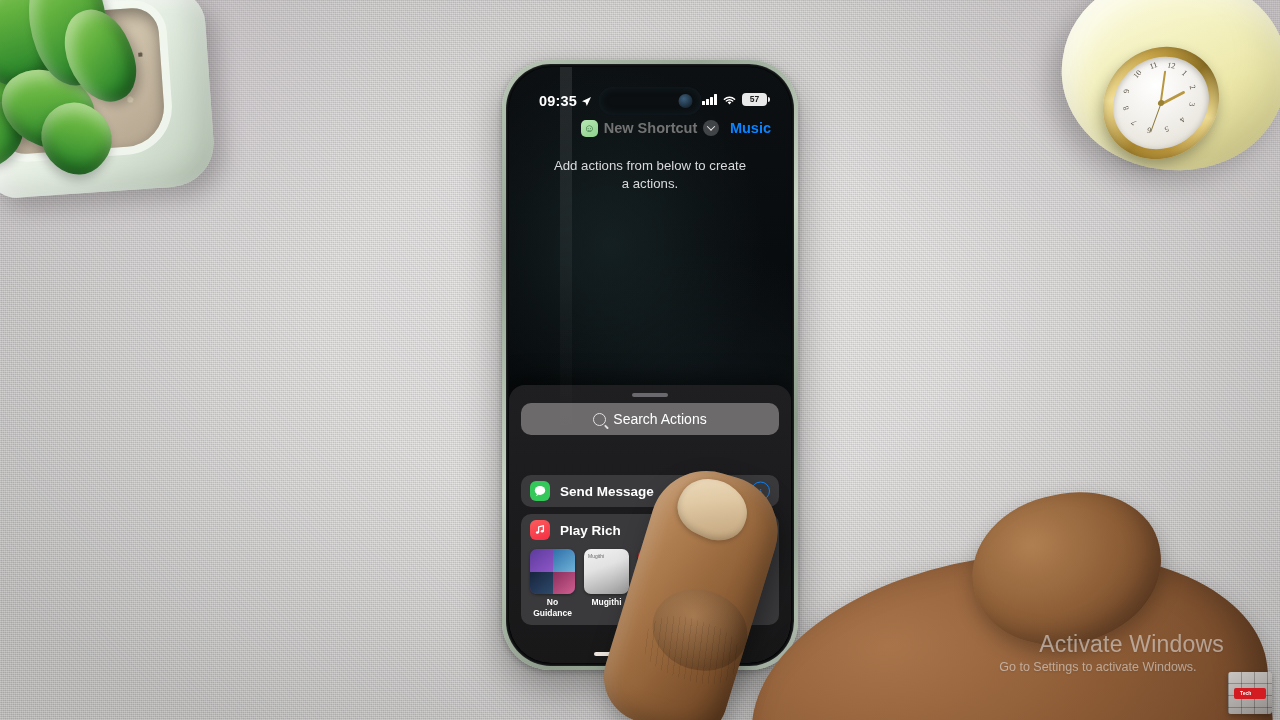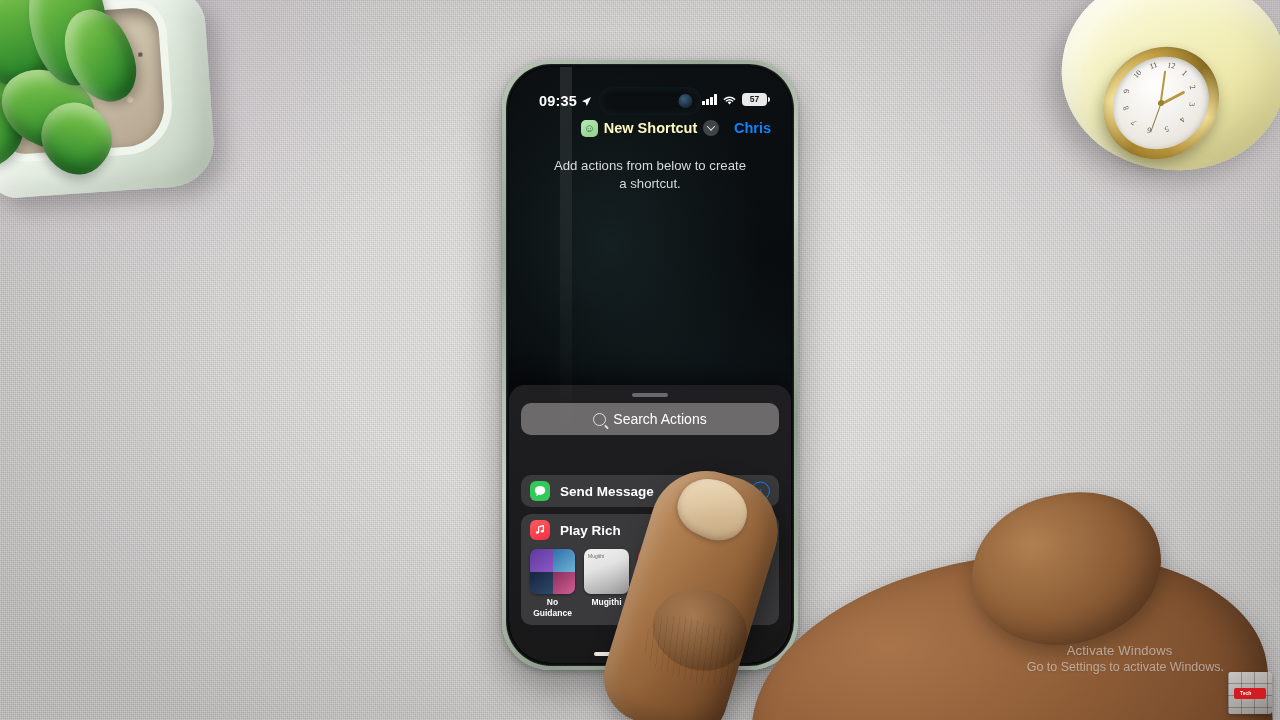"New Shortcut" .nav-title { color: #fef9c3 -> #737373 }
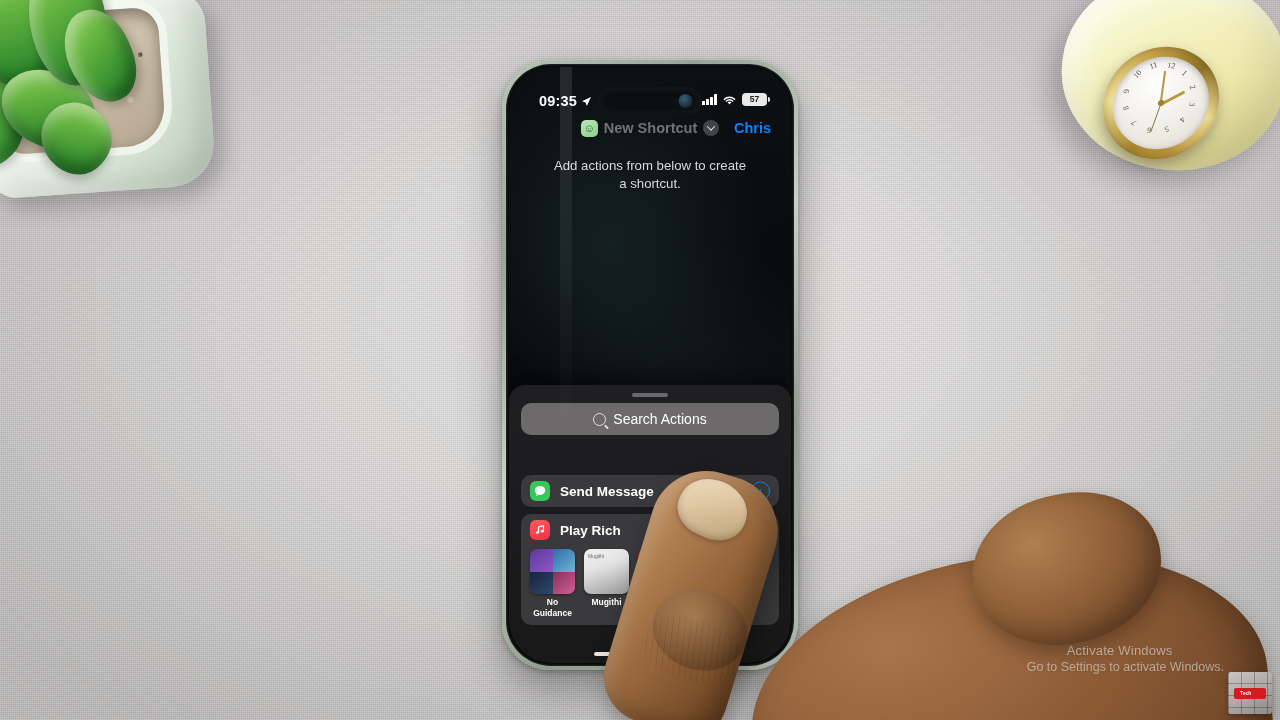"Chris" div.nav-done { text: Chris -> Music }
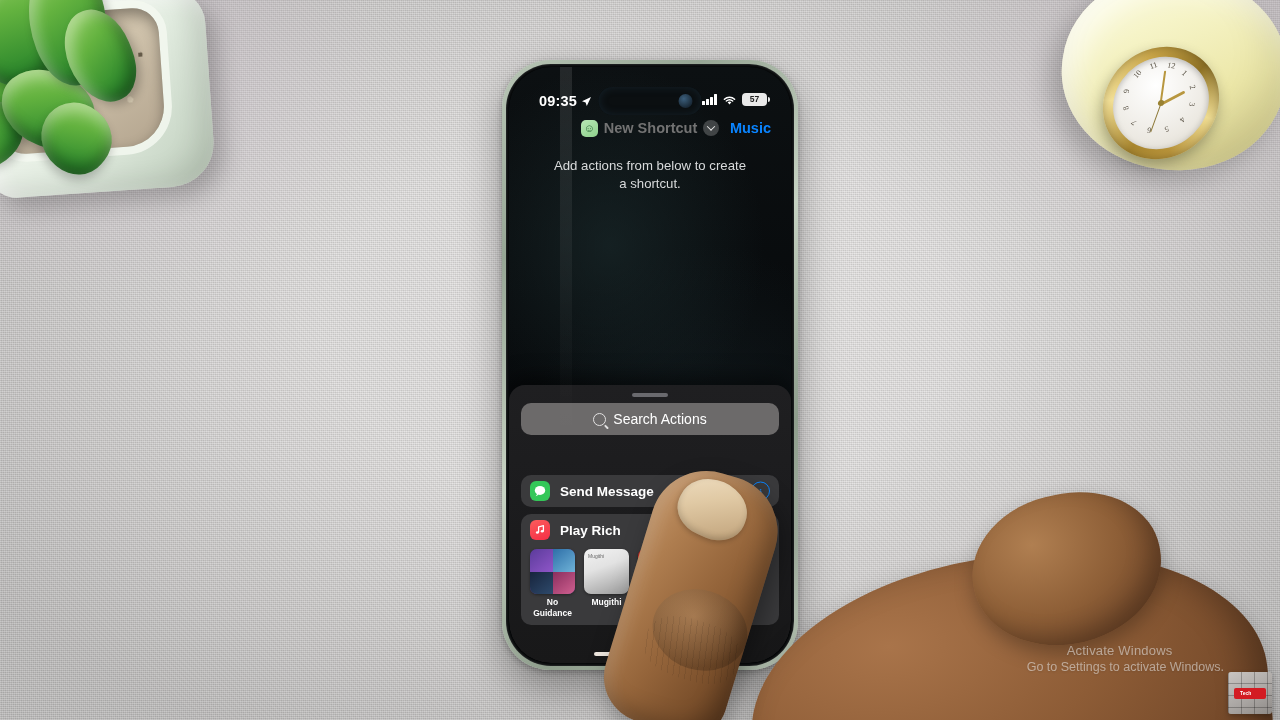"a shortcut." div { text: shortcut -> actions }
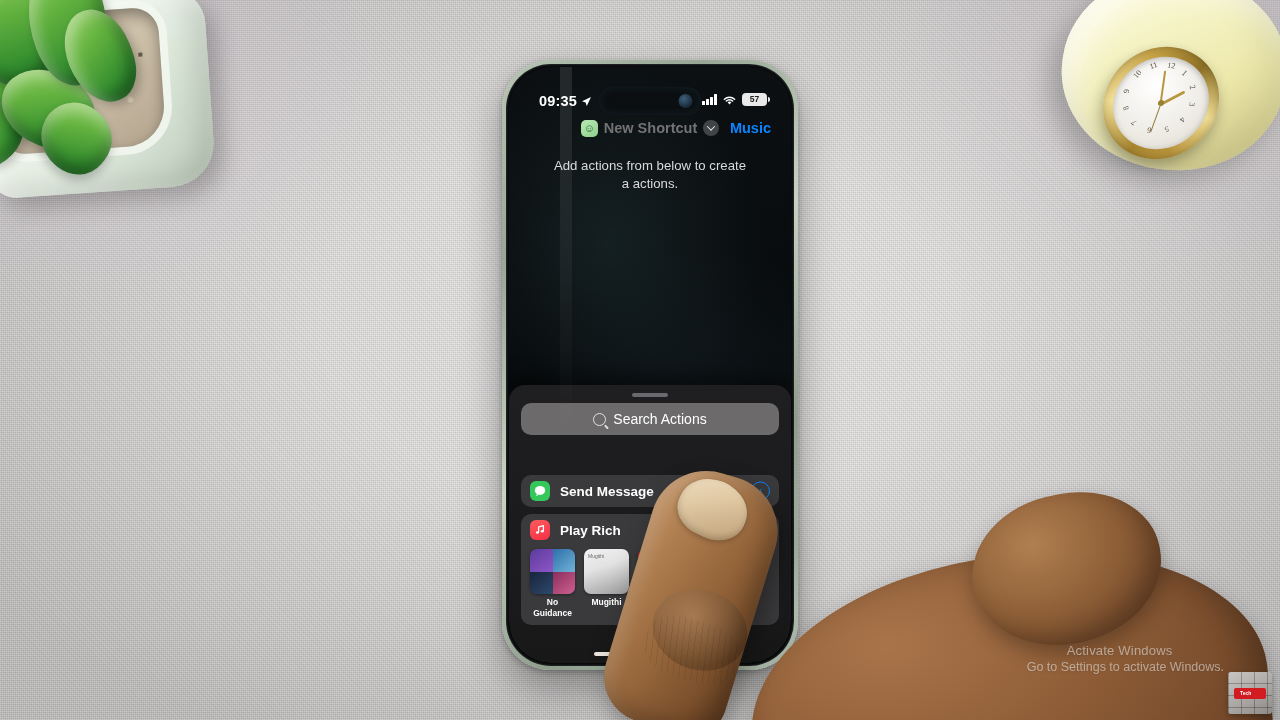"Activate Windows" .wm .wm1 { font-size: 13px -> 23px }
